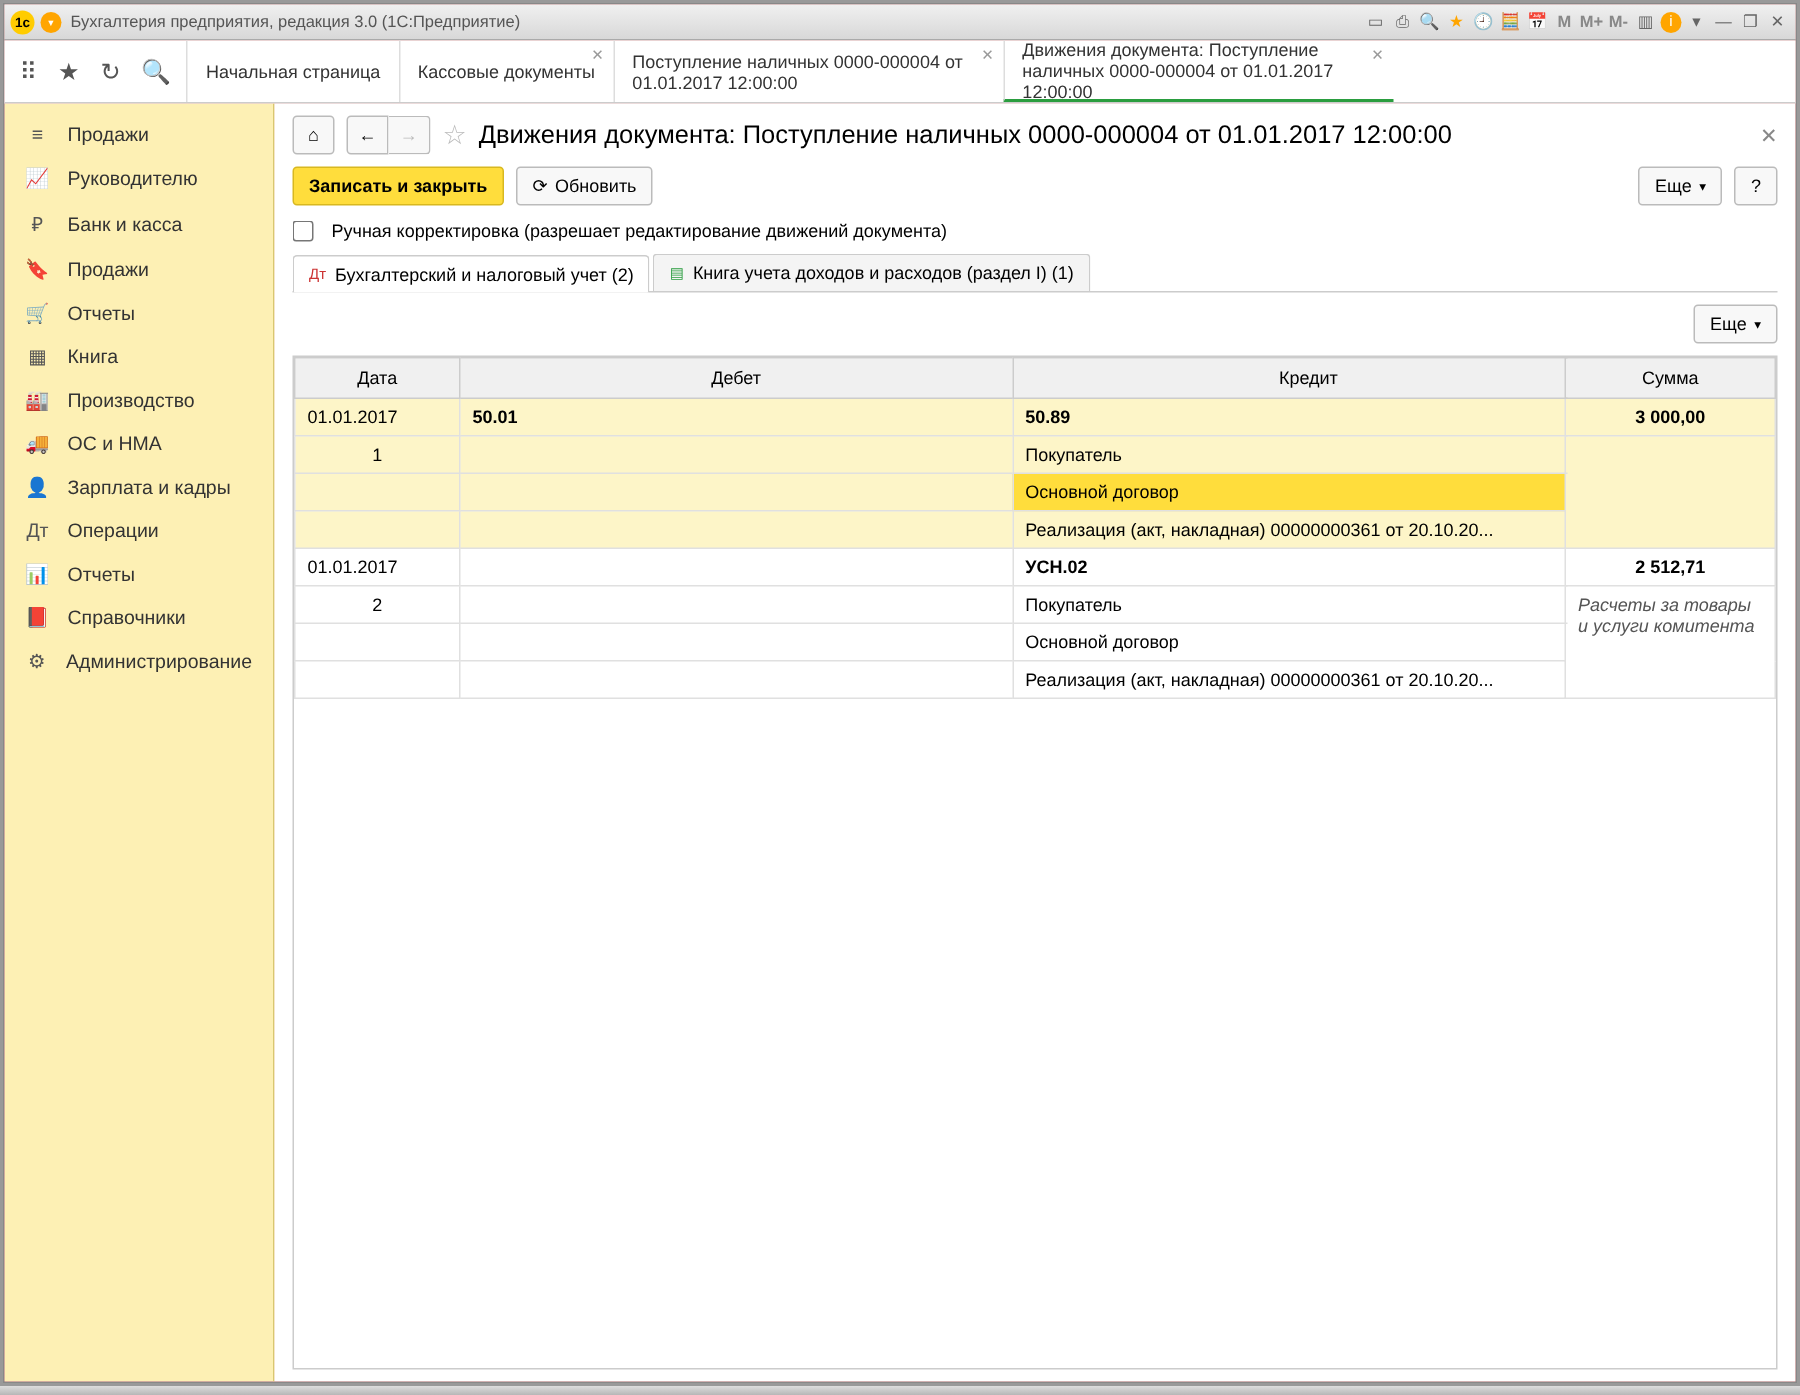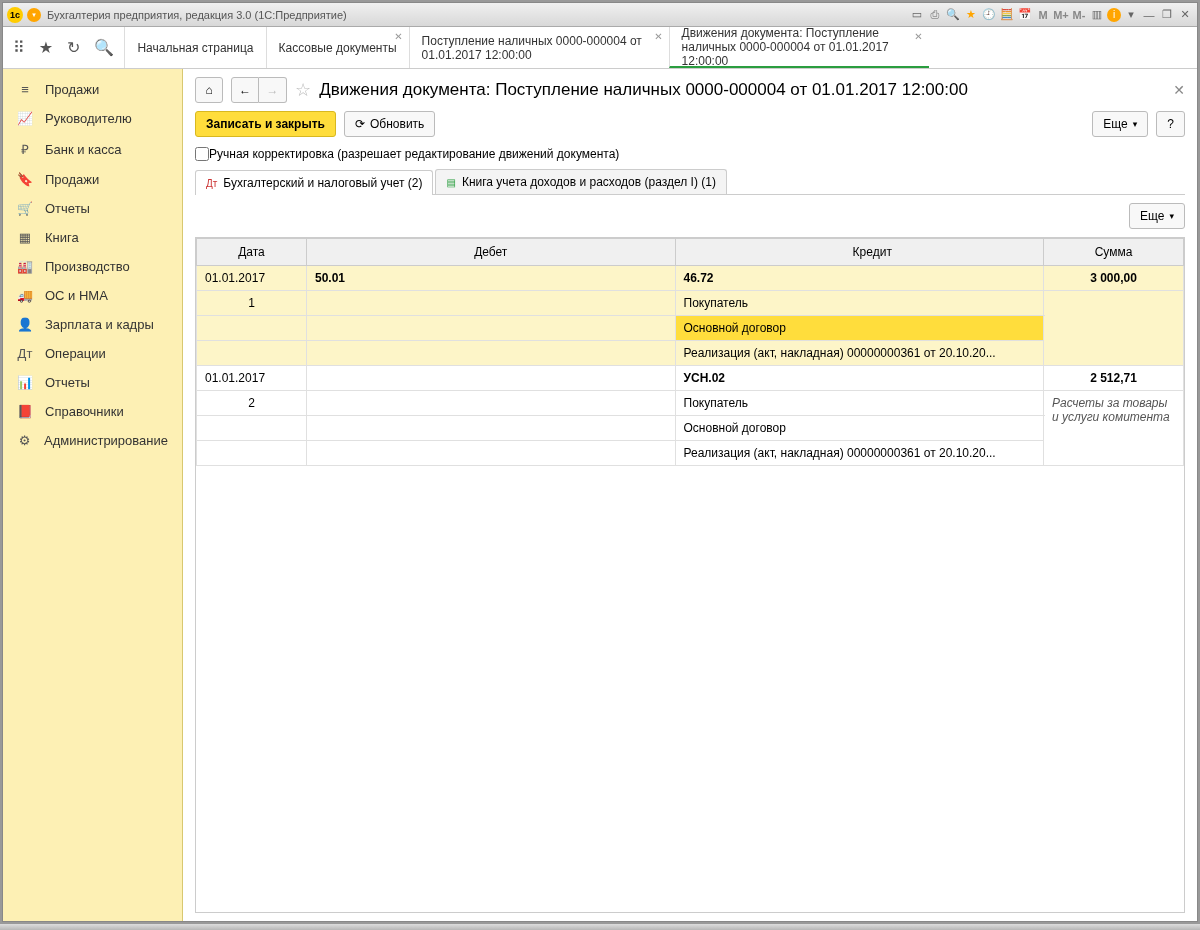"Ручная корректировка (разрешает" .checkbox-row { gap: 0 -> 12px }
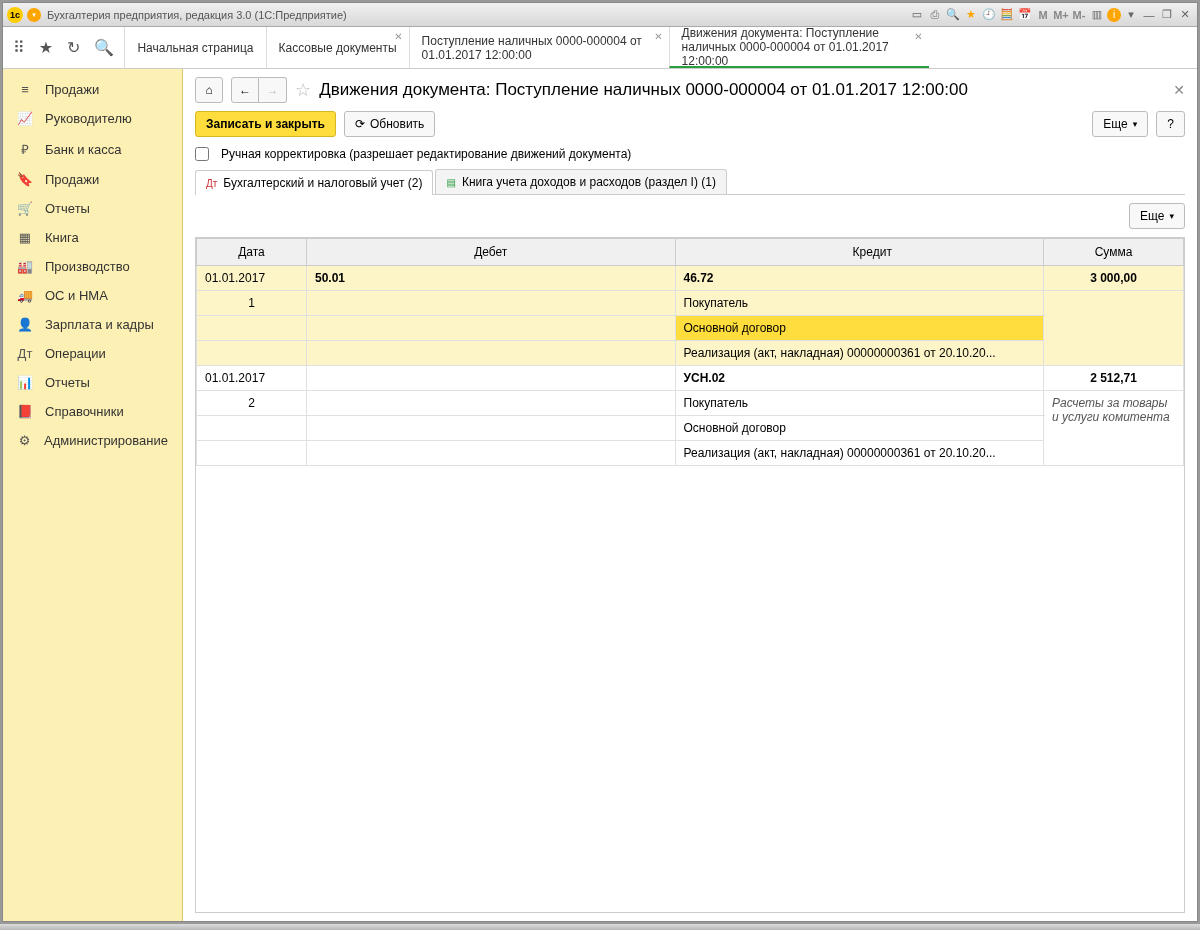"46.72" td.bold { text: 46.72 -> 50.89 }
